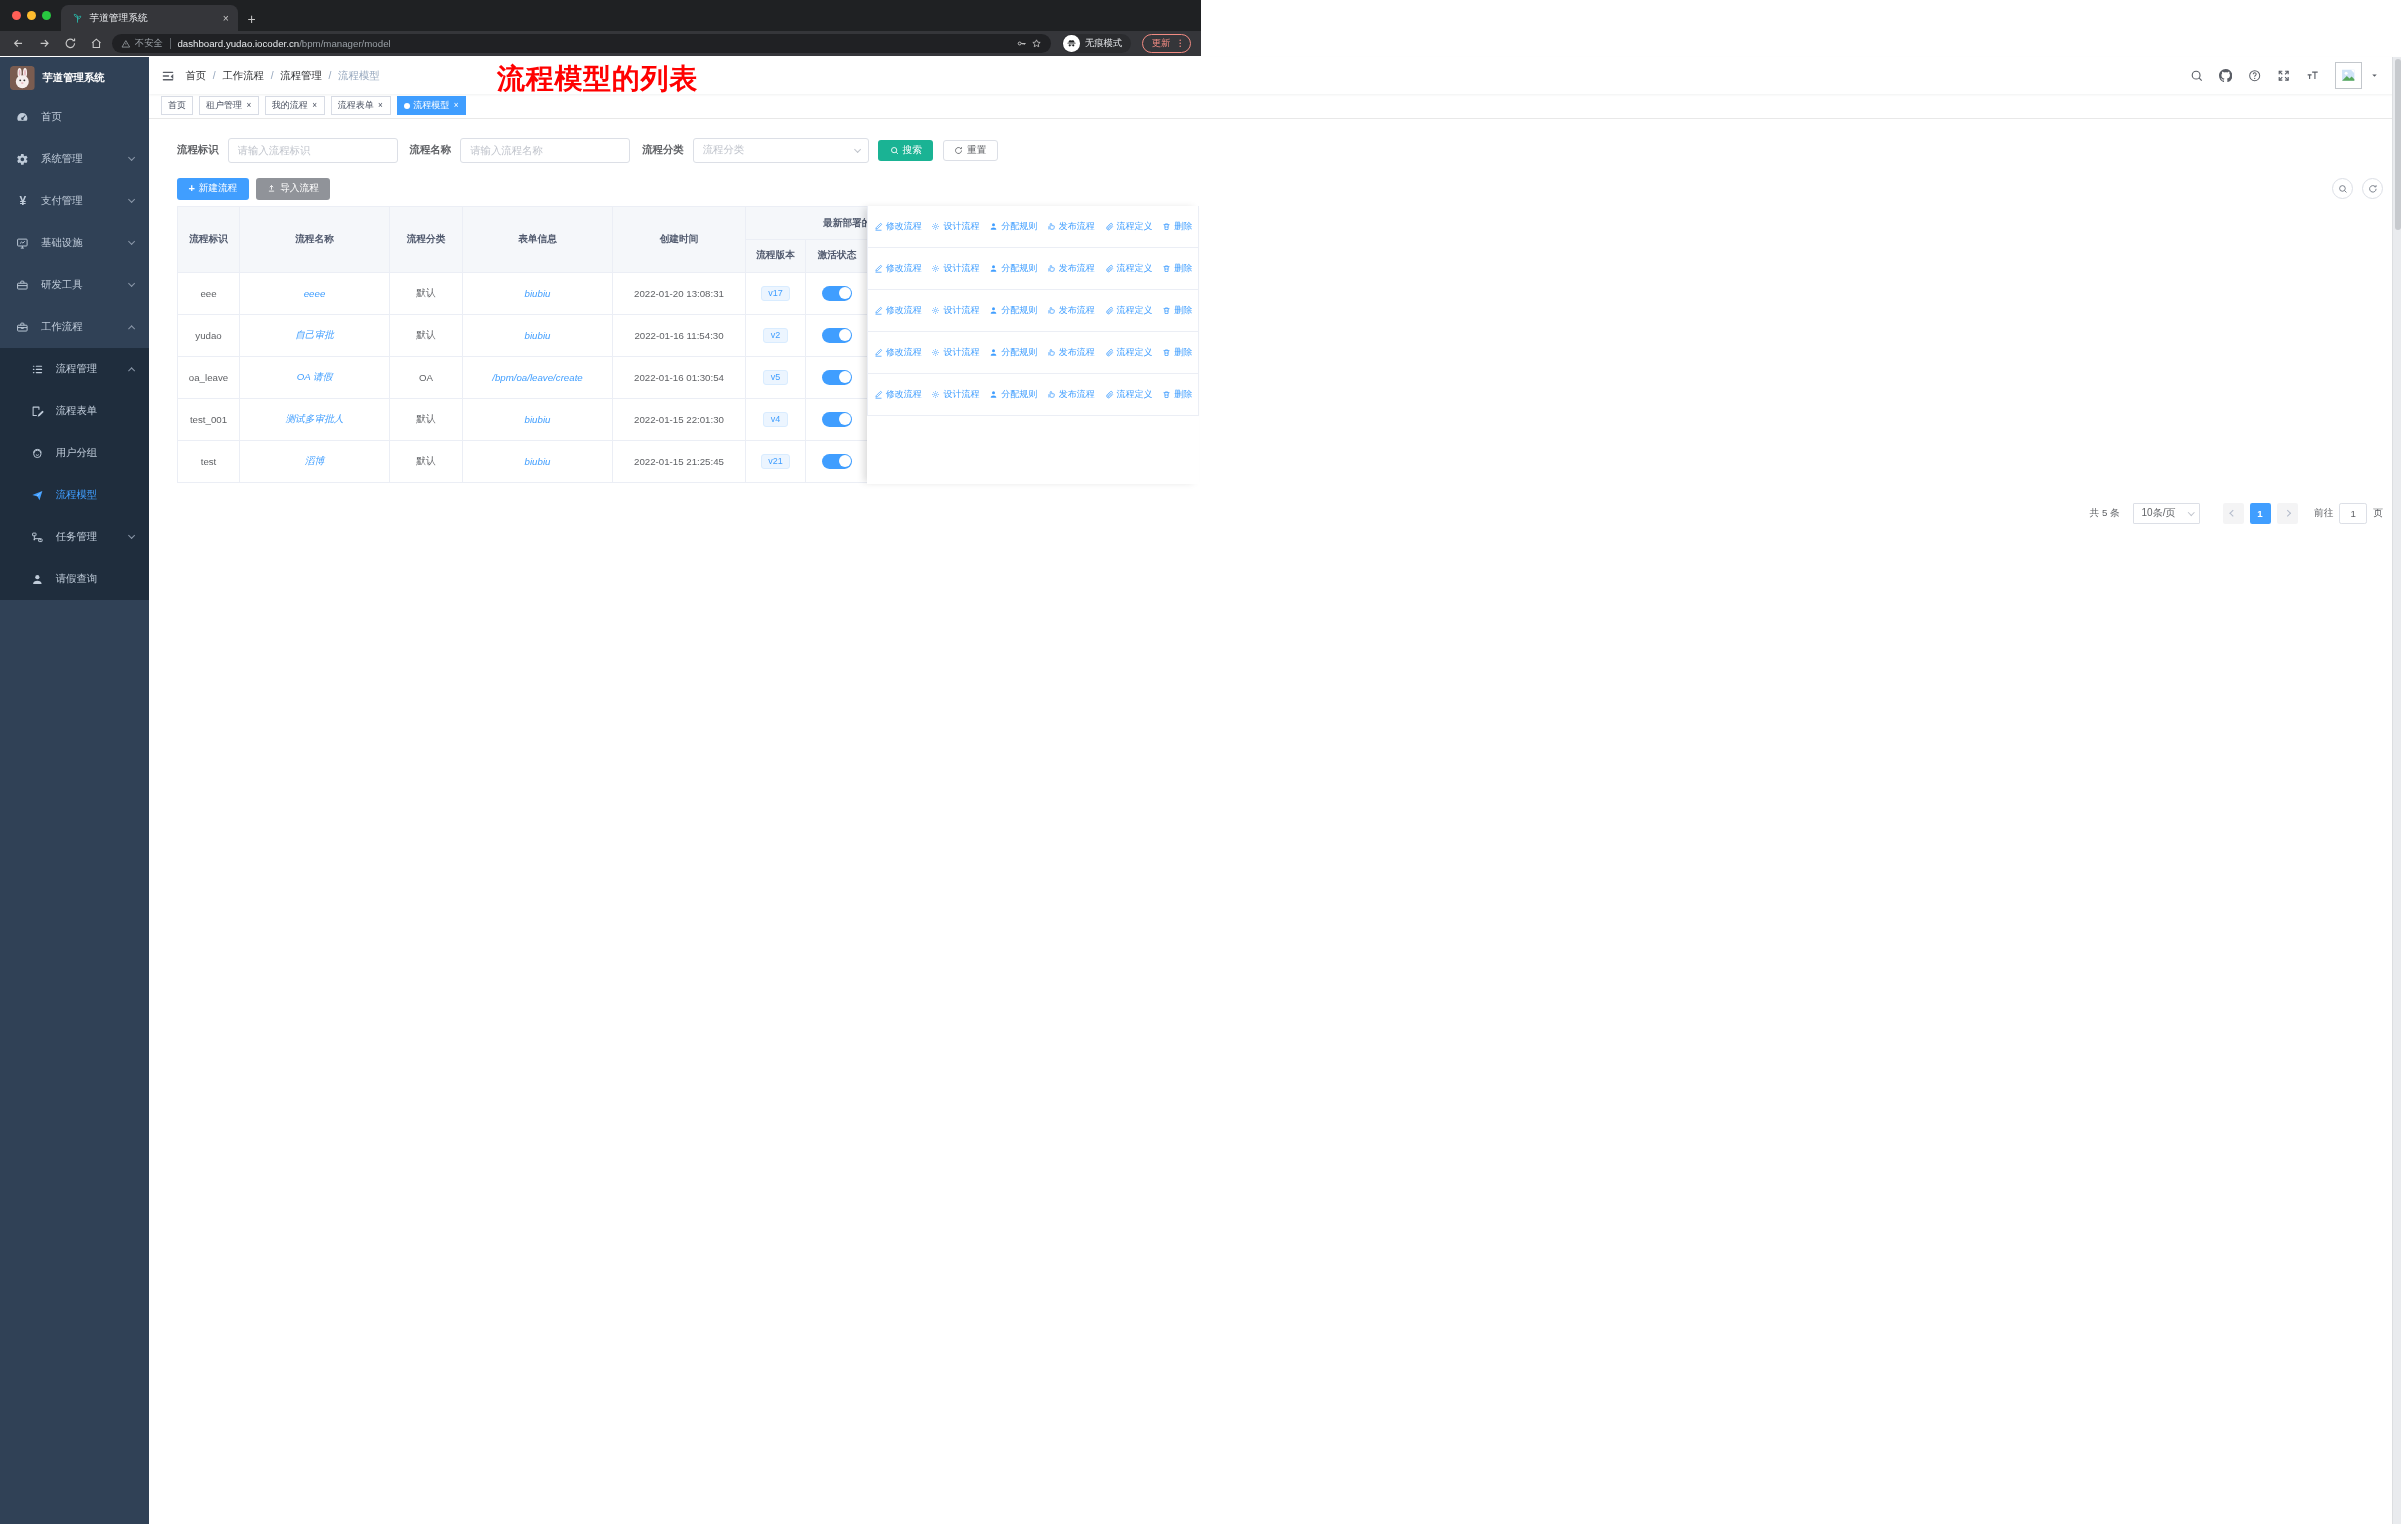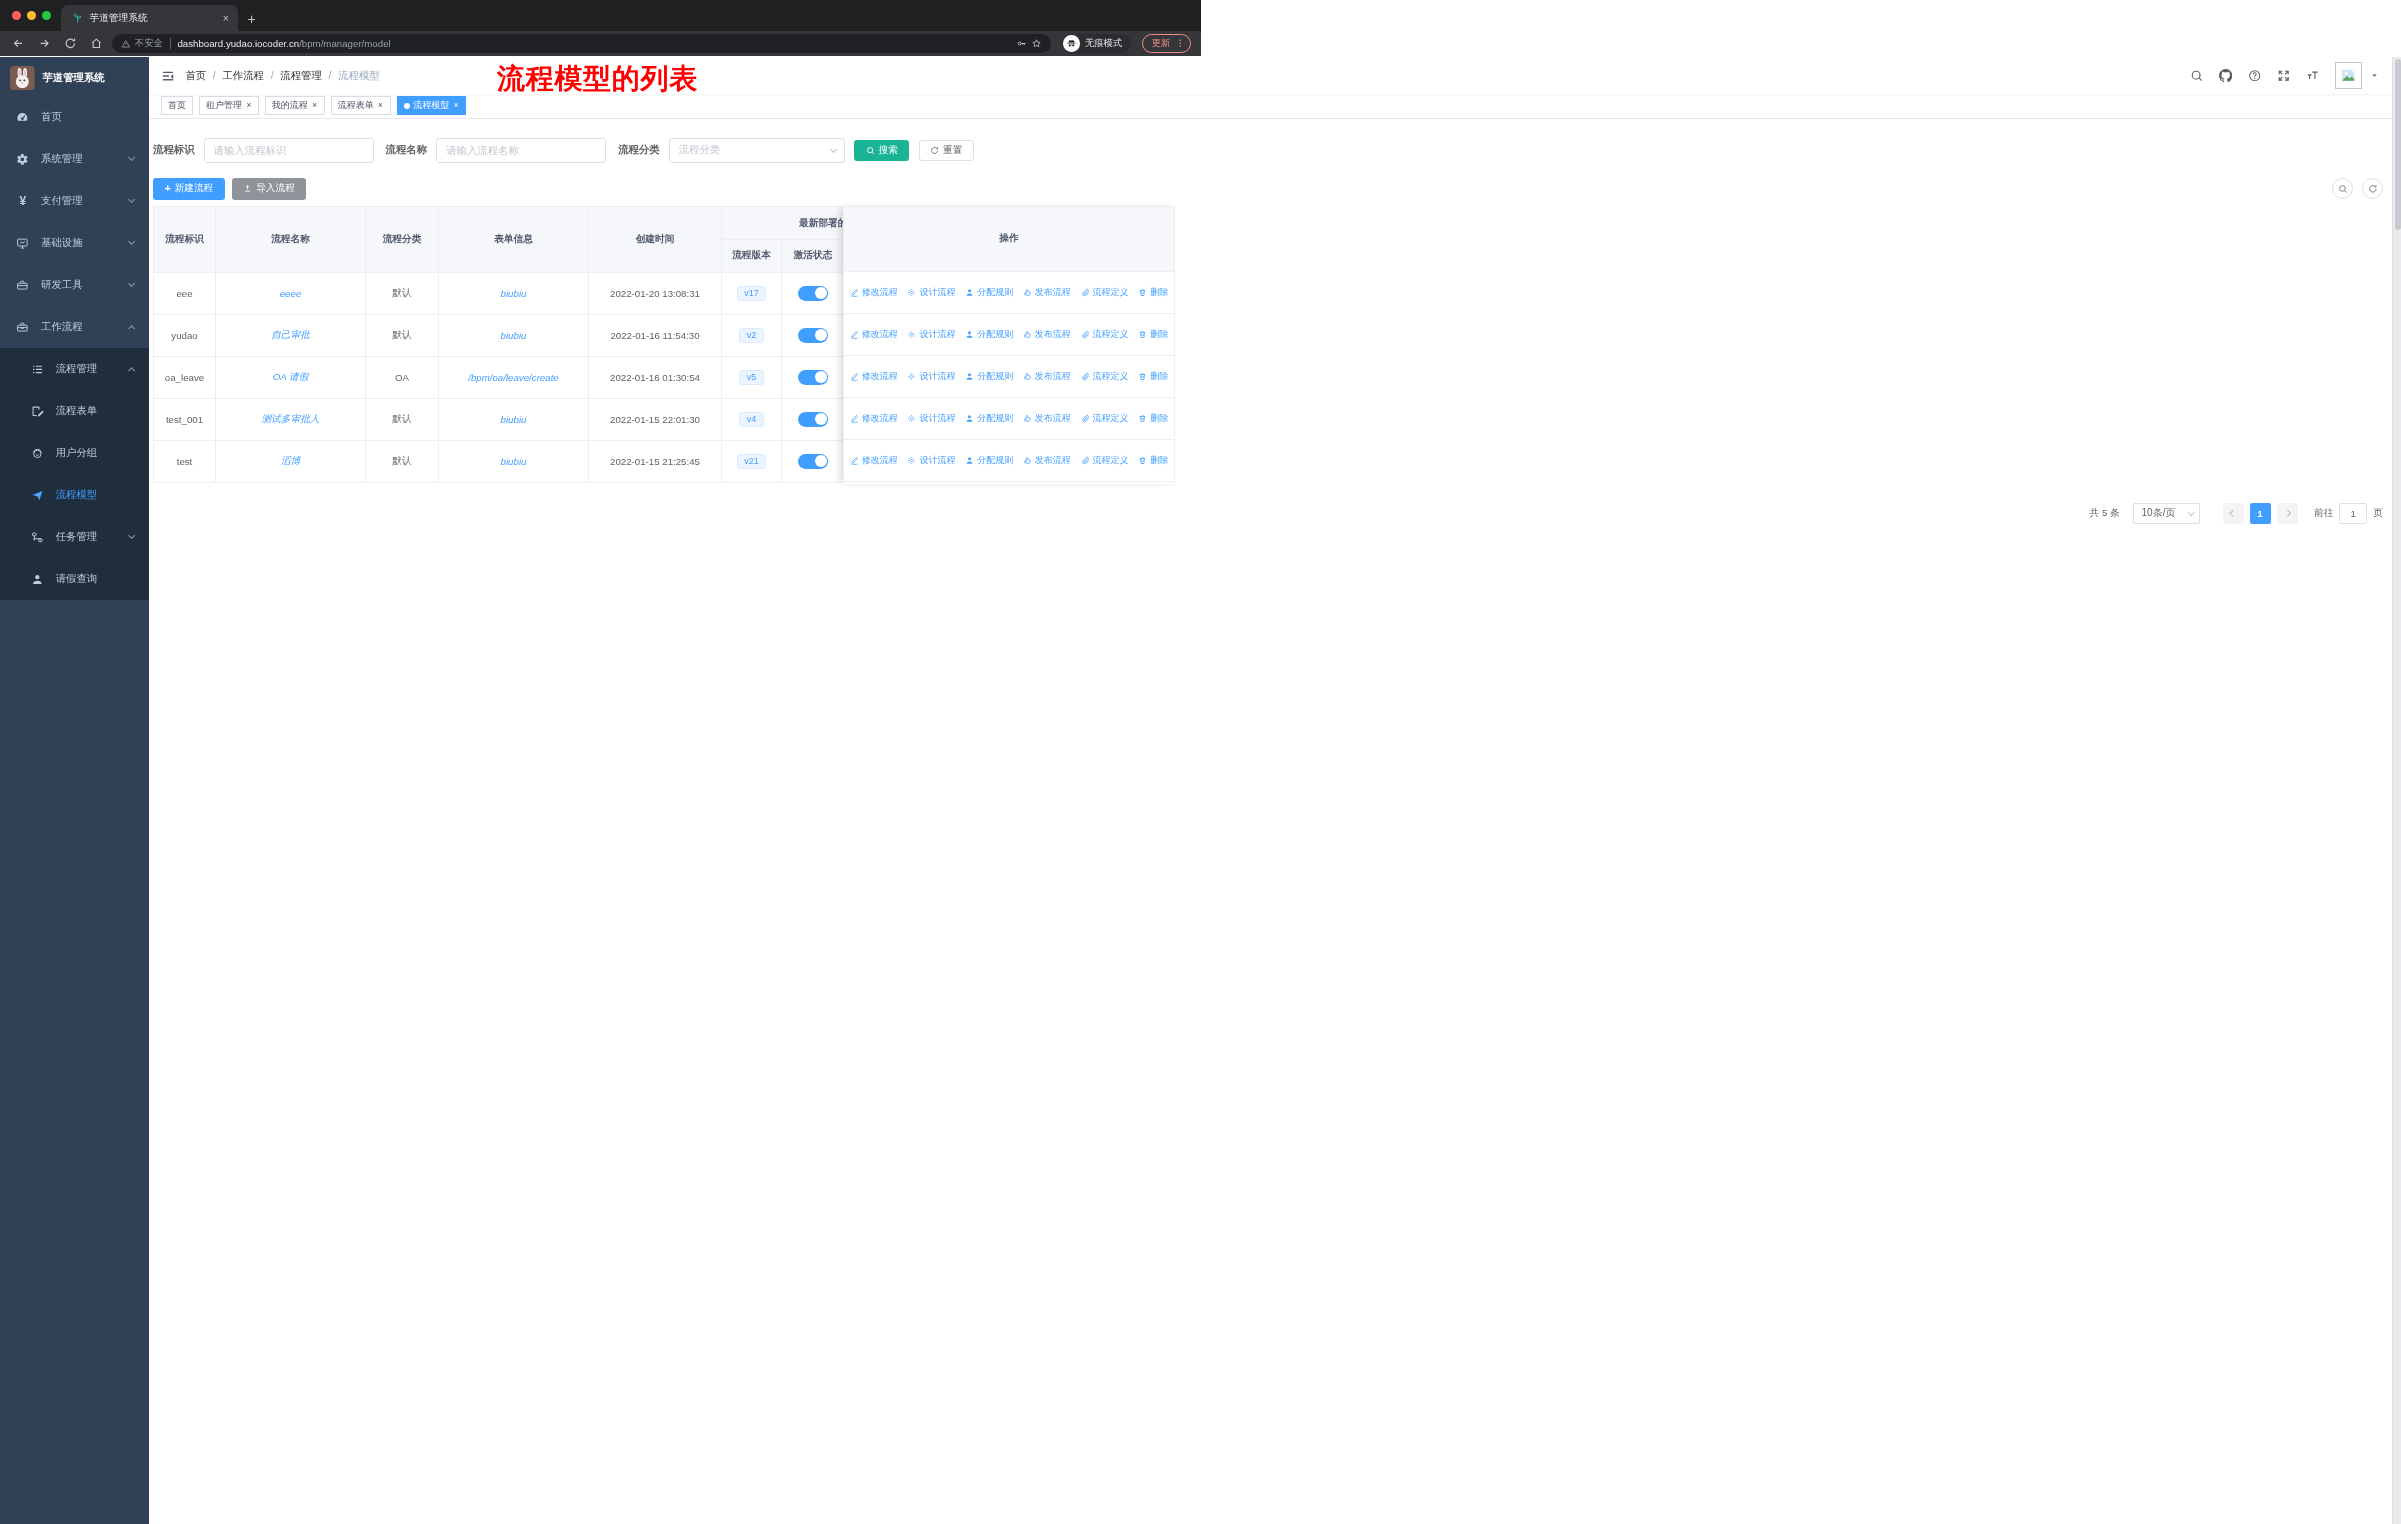"流程标识" .content { padding: 0 18px 0 4px -> 0 18px 0 28px }
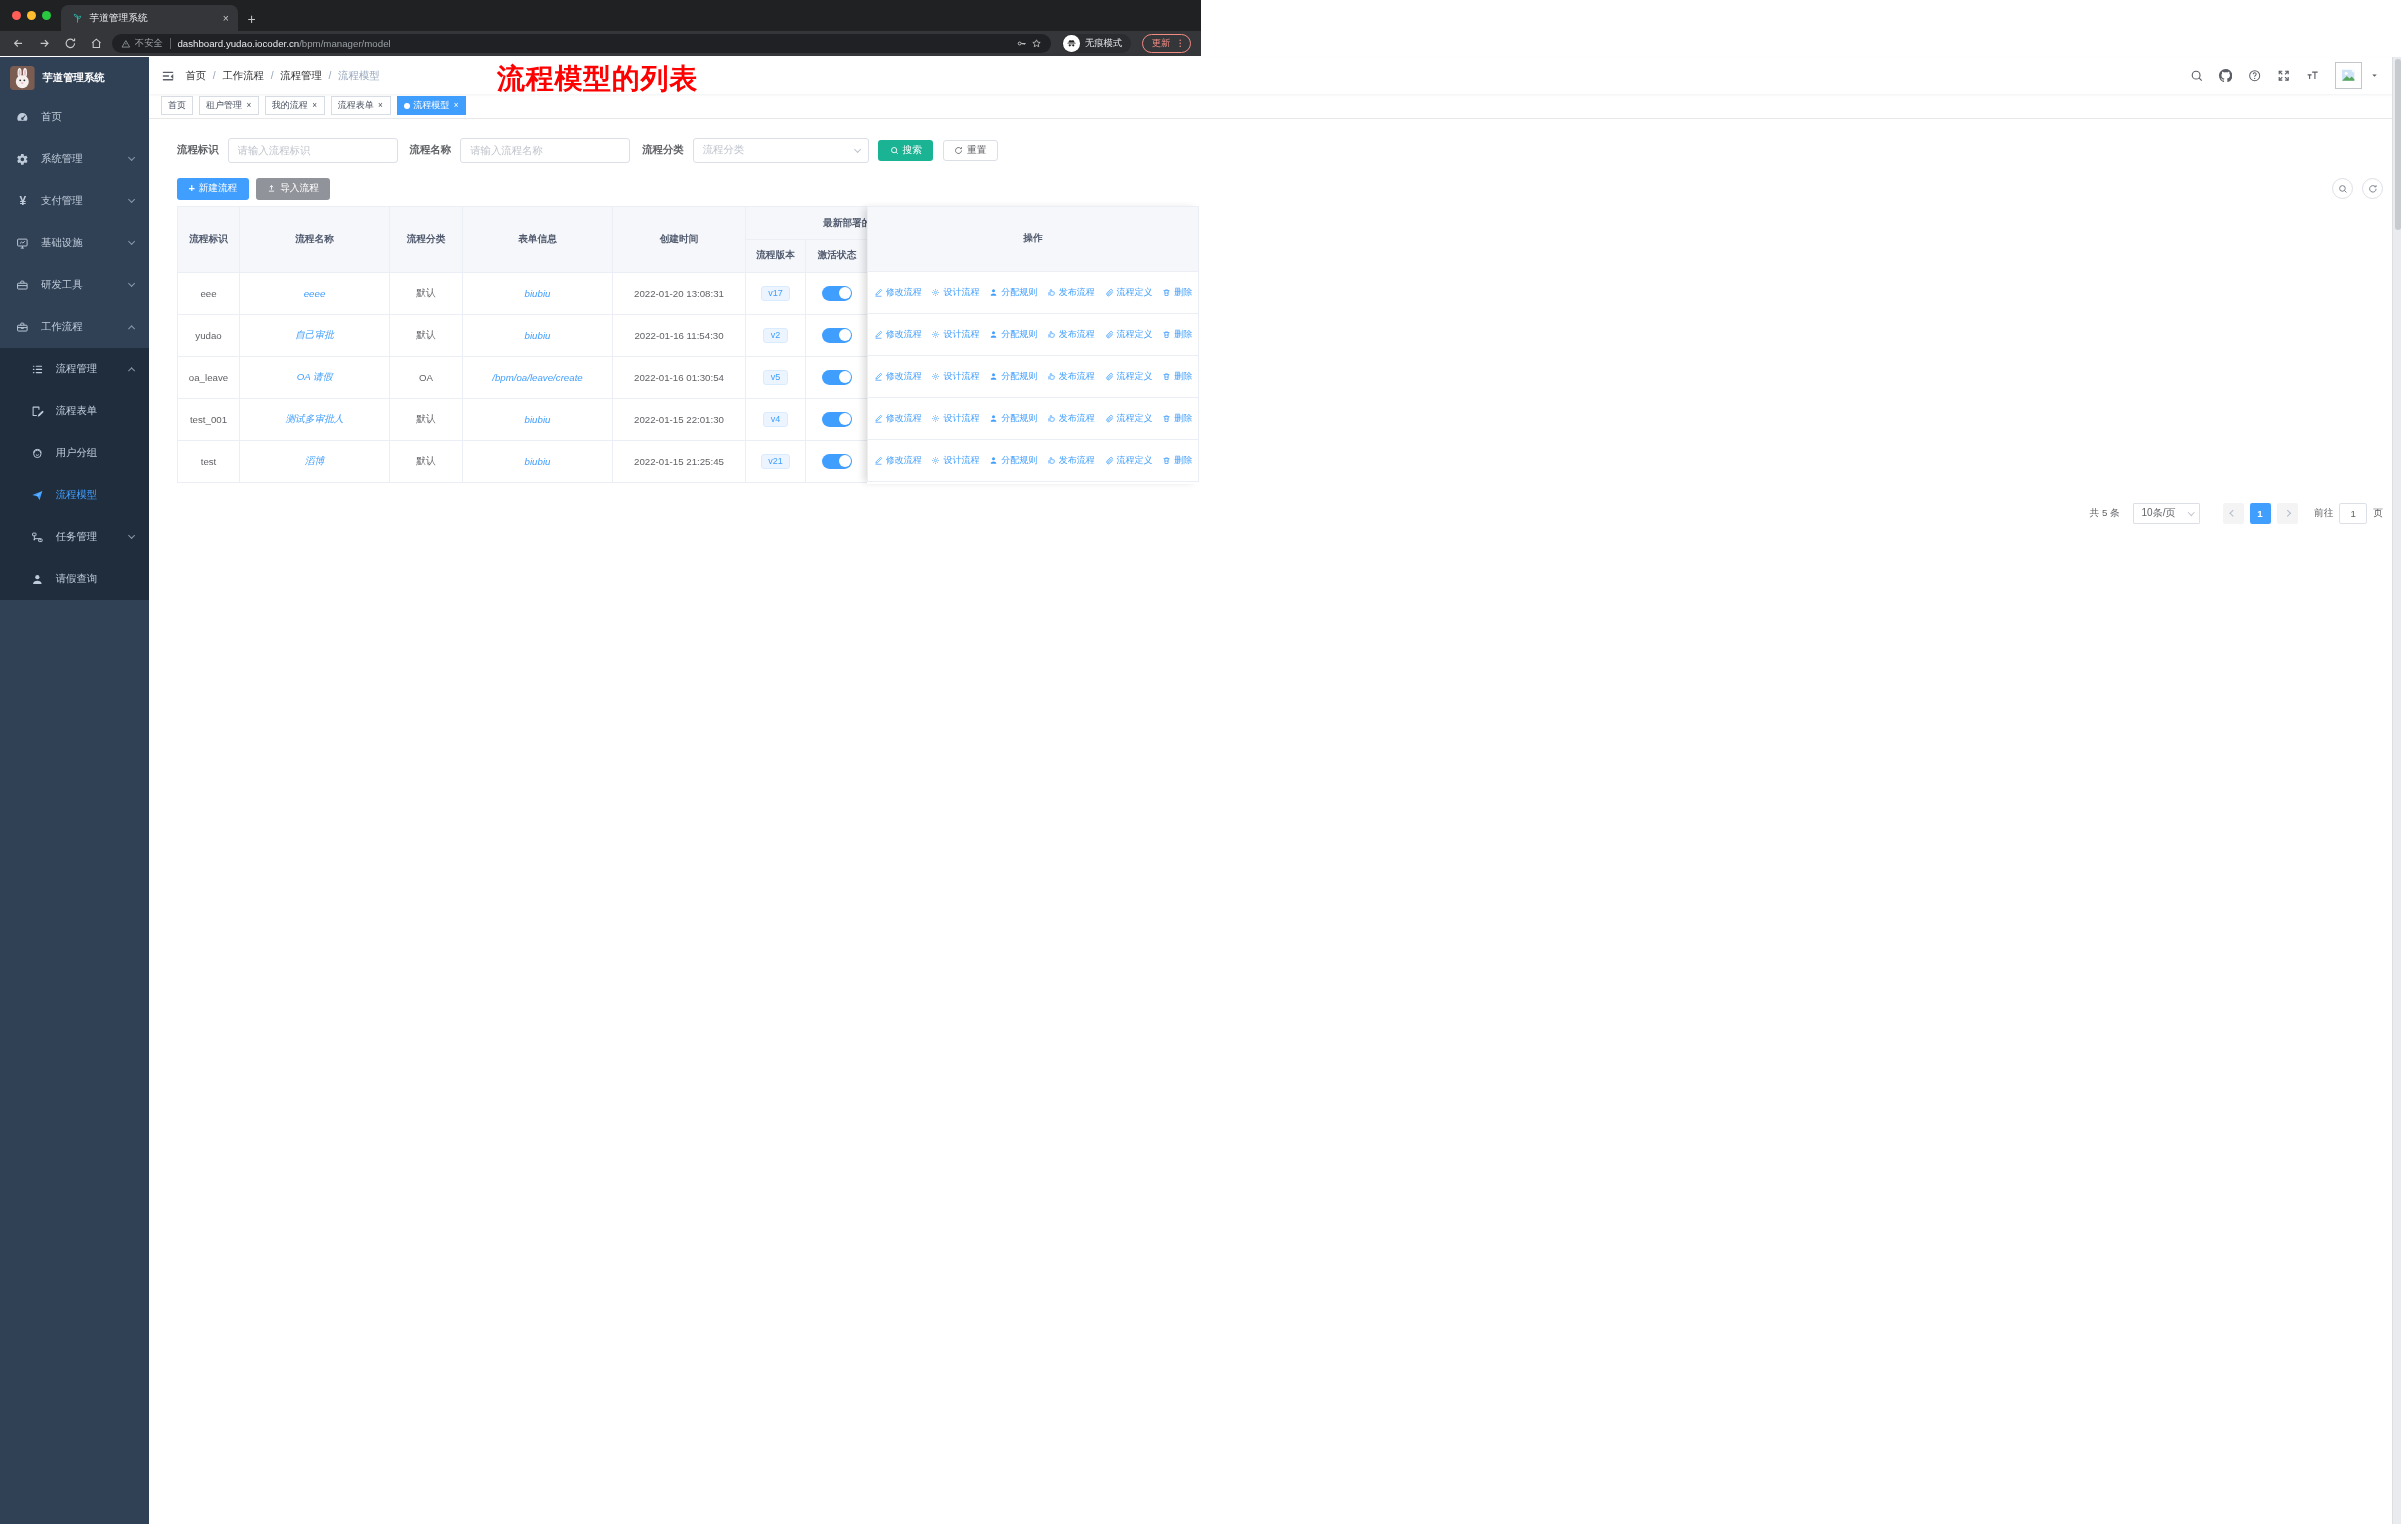"操作" div.ops-header { html: <div>操作</div> -> none }
